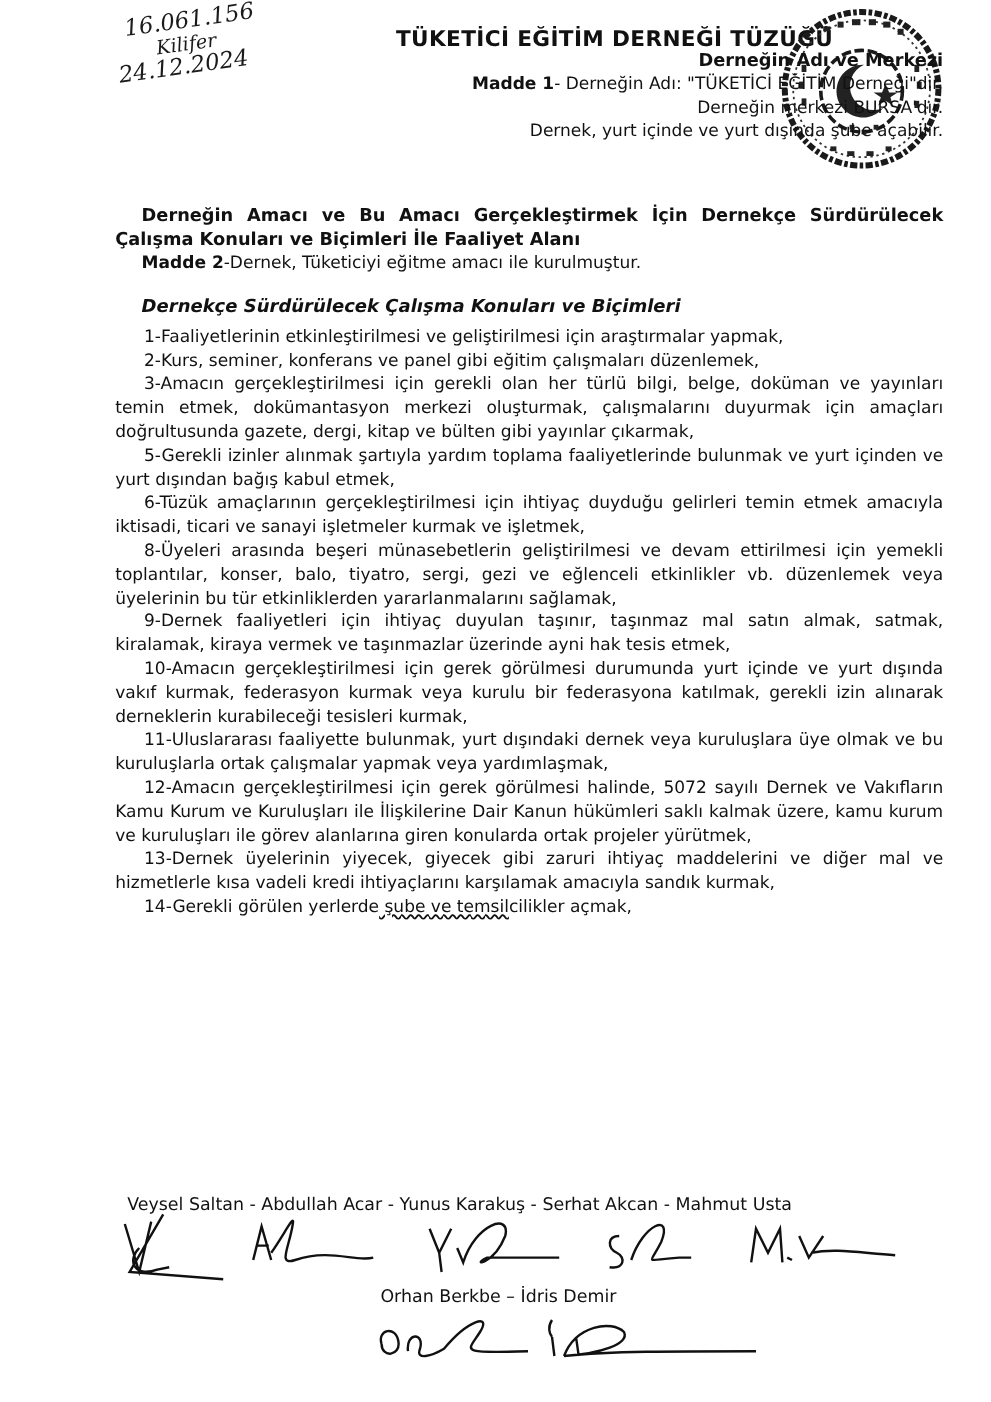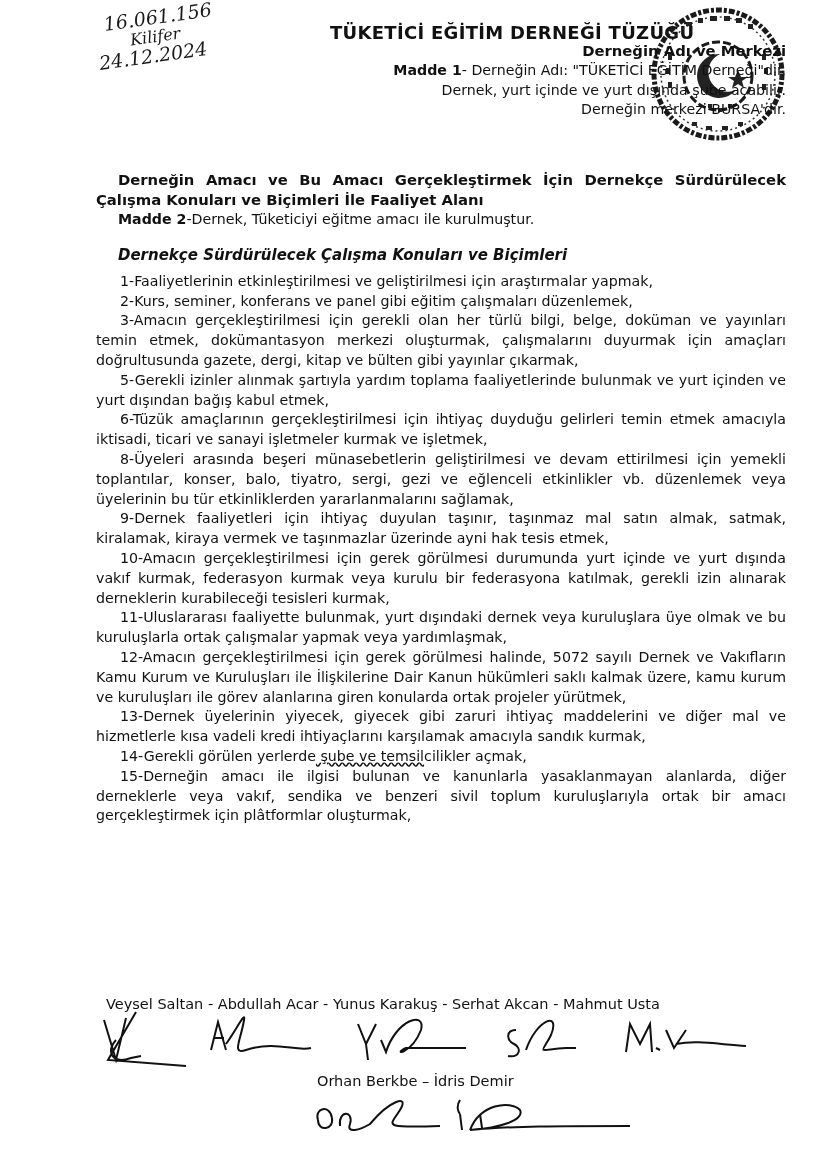"Dernek, yurt içinde ve yurt" div { order: before "Derneğin merkezi BURSA'dır." -> after "Derneğin merkezi BURSA'dır." }
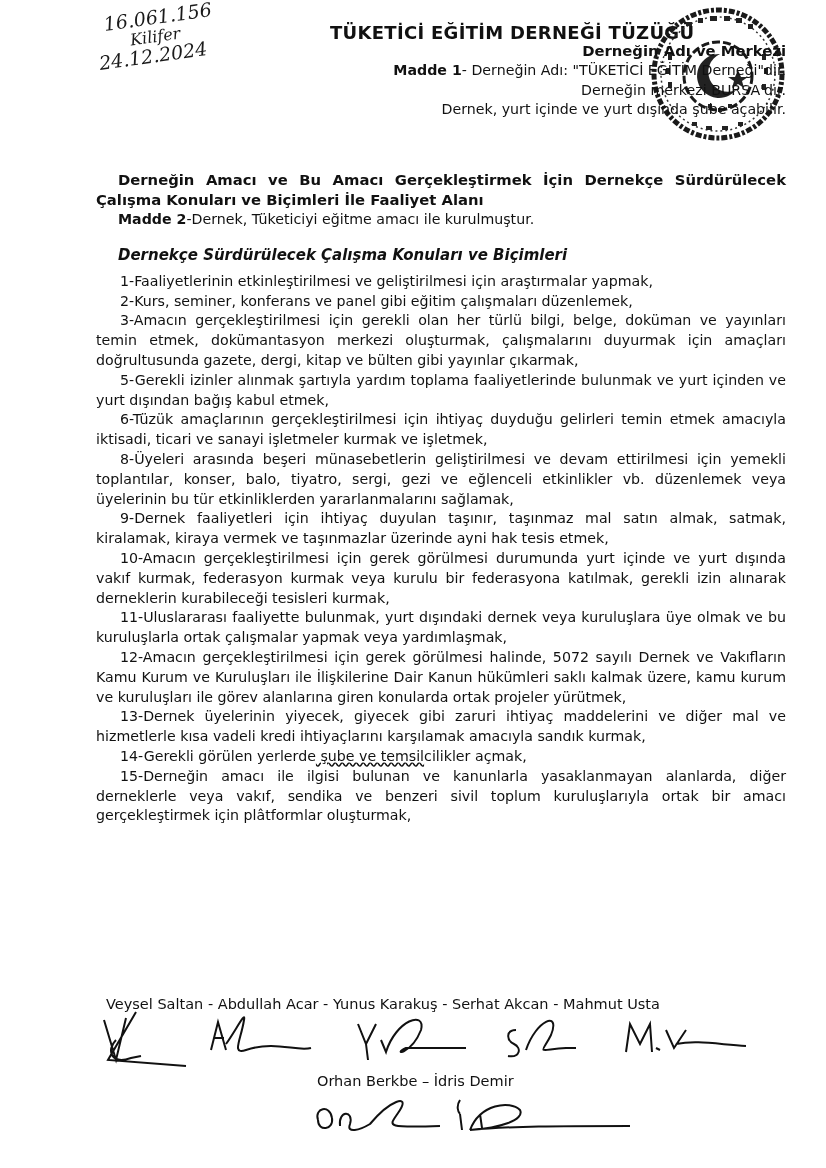"15-Derneğin amacı ile ilgisi bulunan" p.para { html: <p>15-Derneğin amacı ile ilgisi bulunan ve kanunlarla yasaklanmayan alanlarda, diğer derneklerle veya vakıf, sendika ve benzeri sivil toplum kuruluşlarıyla ortak bir amacı gerçekleştirmek için plâtformlar oluşturmak,</p> -> none }
